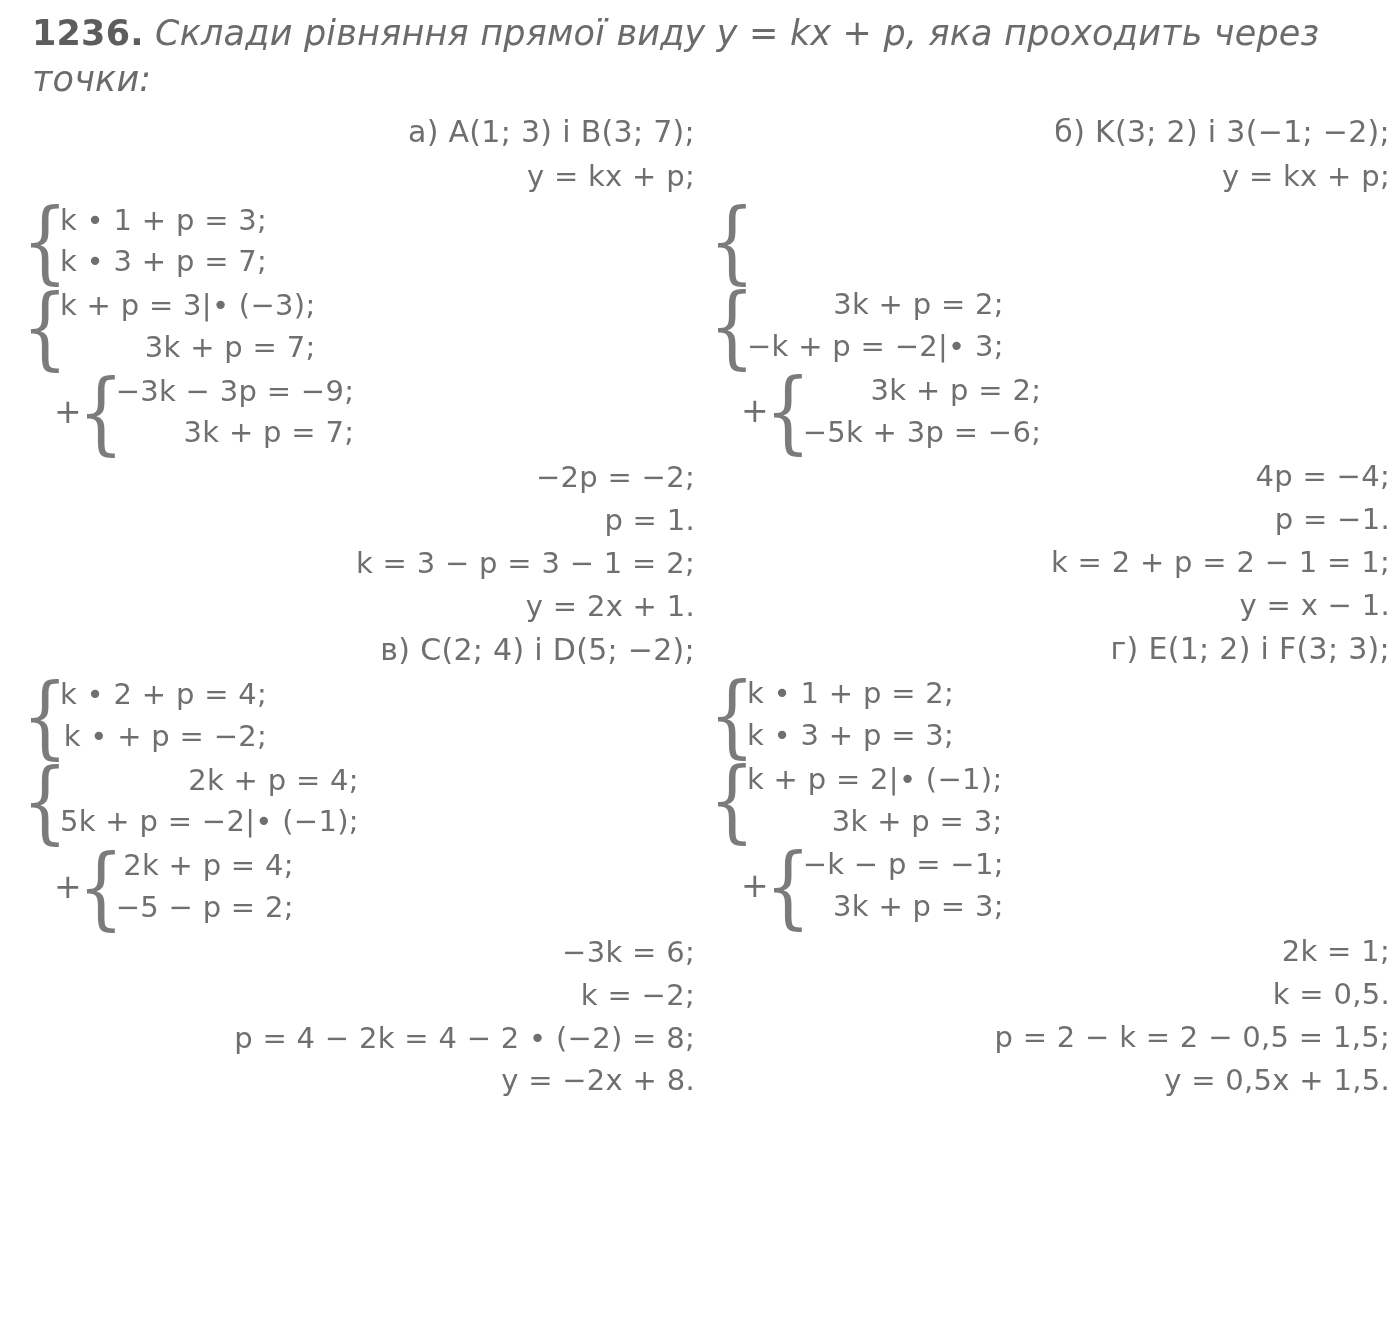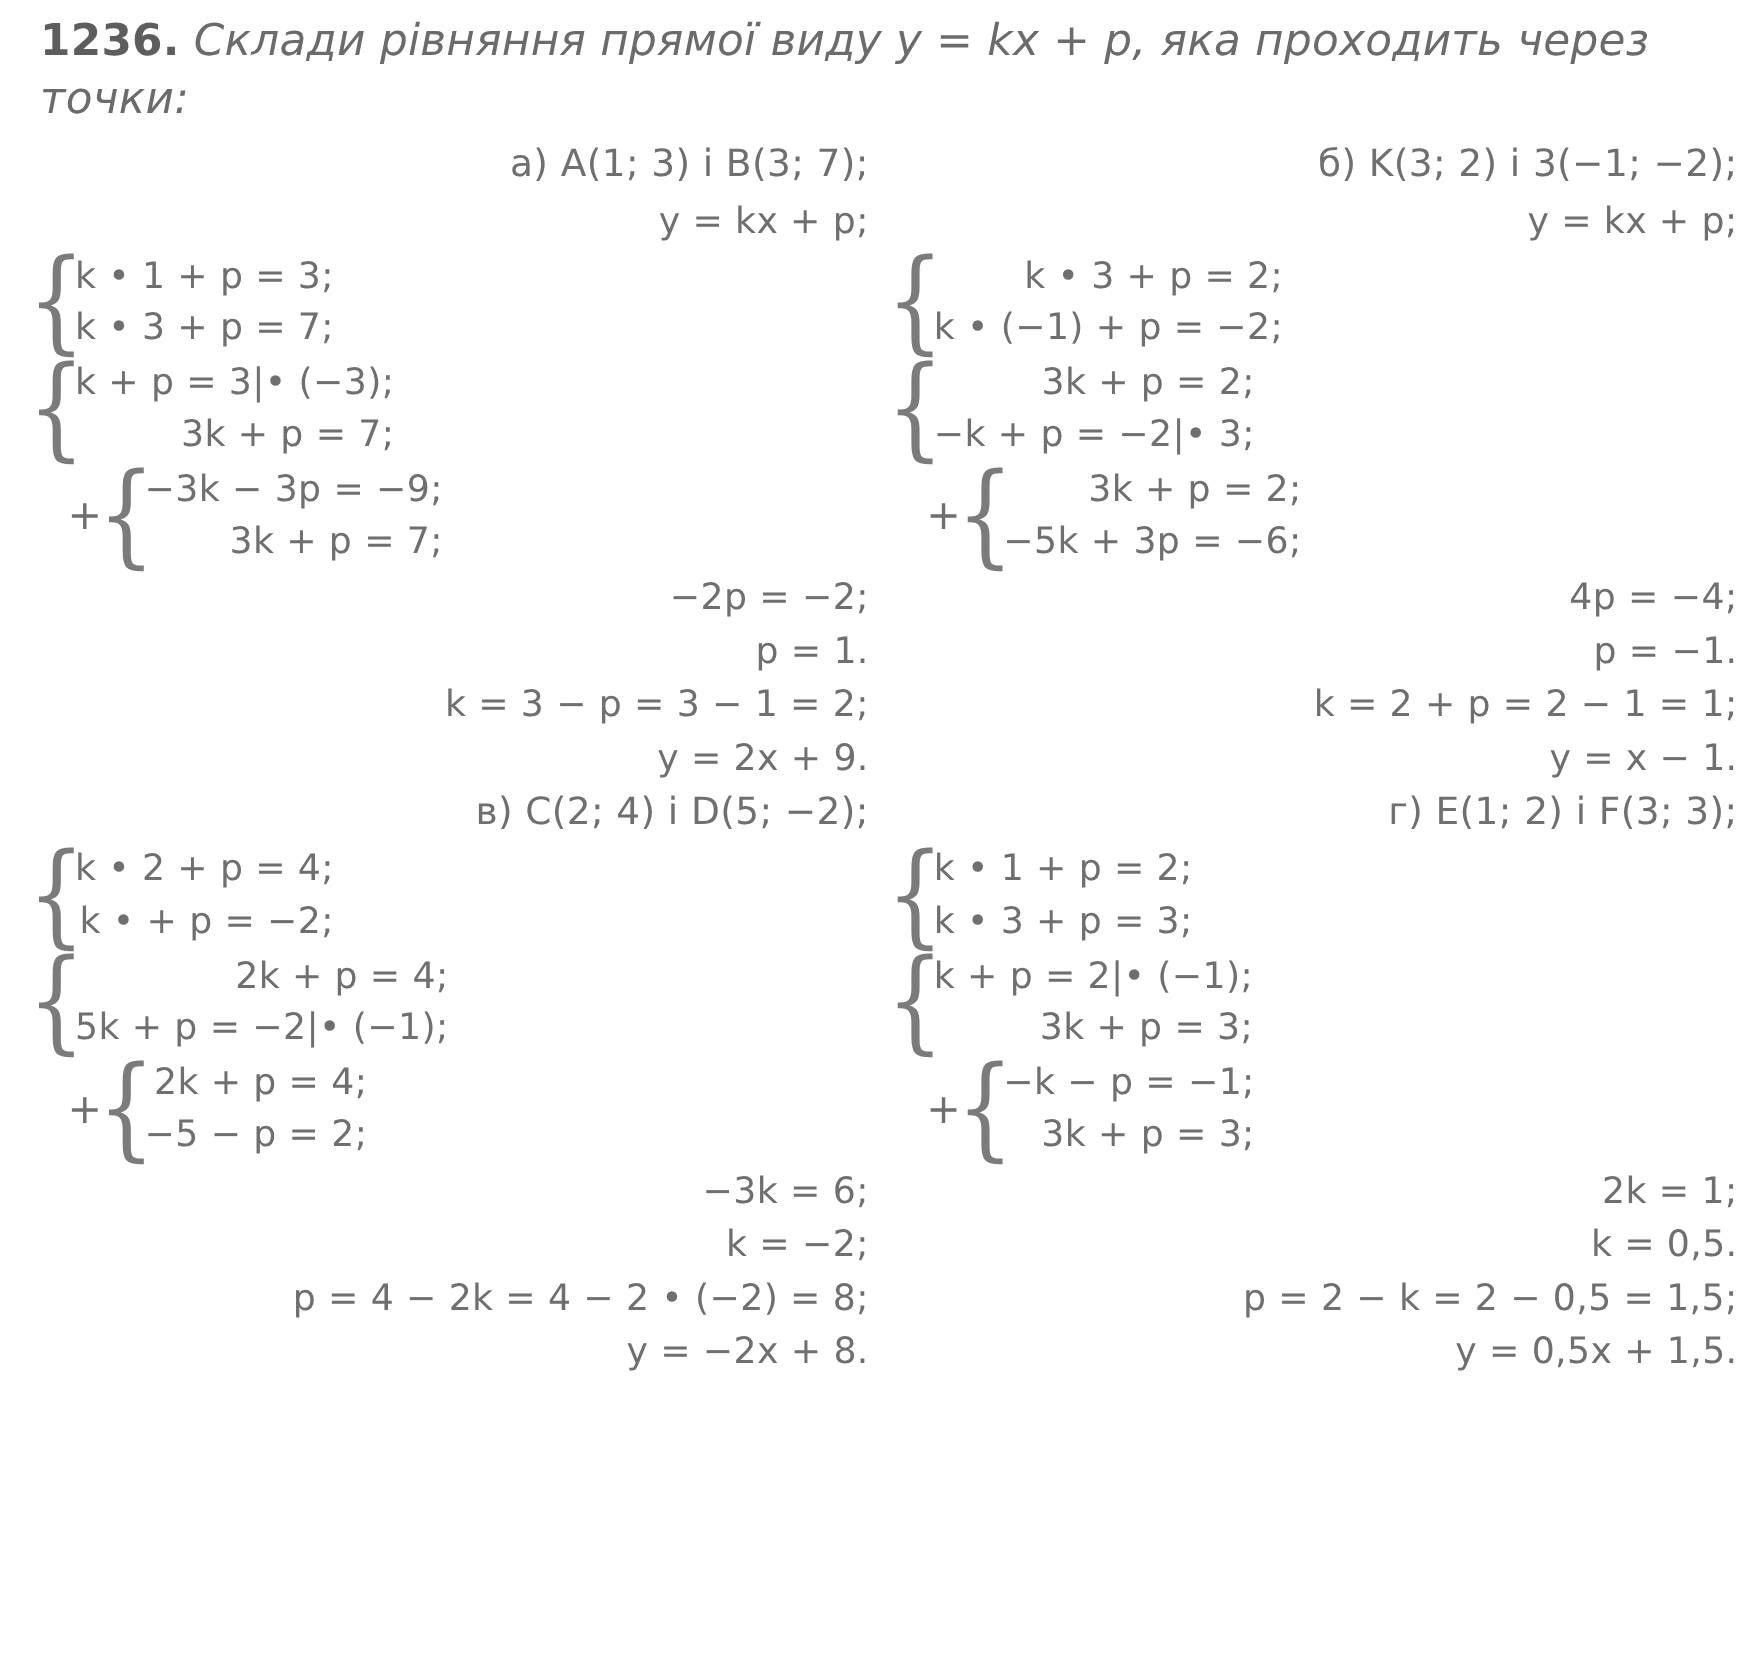"k • 3 + p = 2;" div.sys-rows { html: <div> <div>k • 3 + p = 2;</div> <div>k • (−1) + p = −2;</div> </div> -> none }
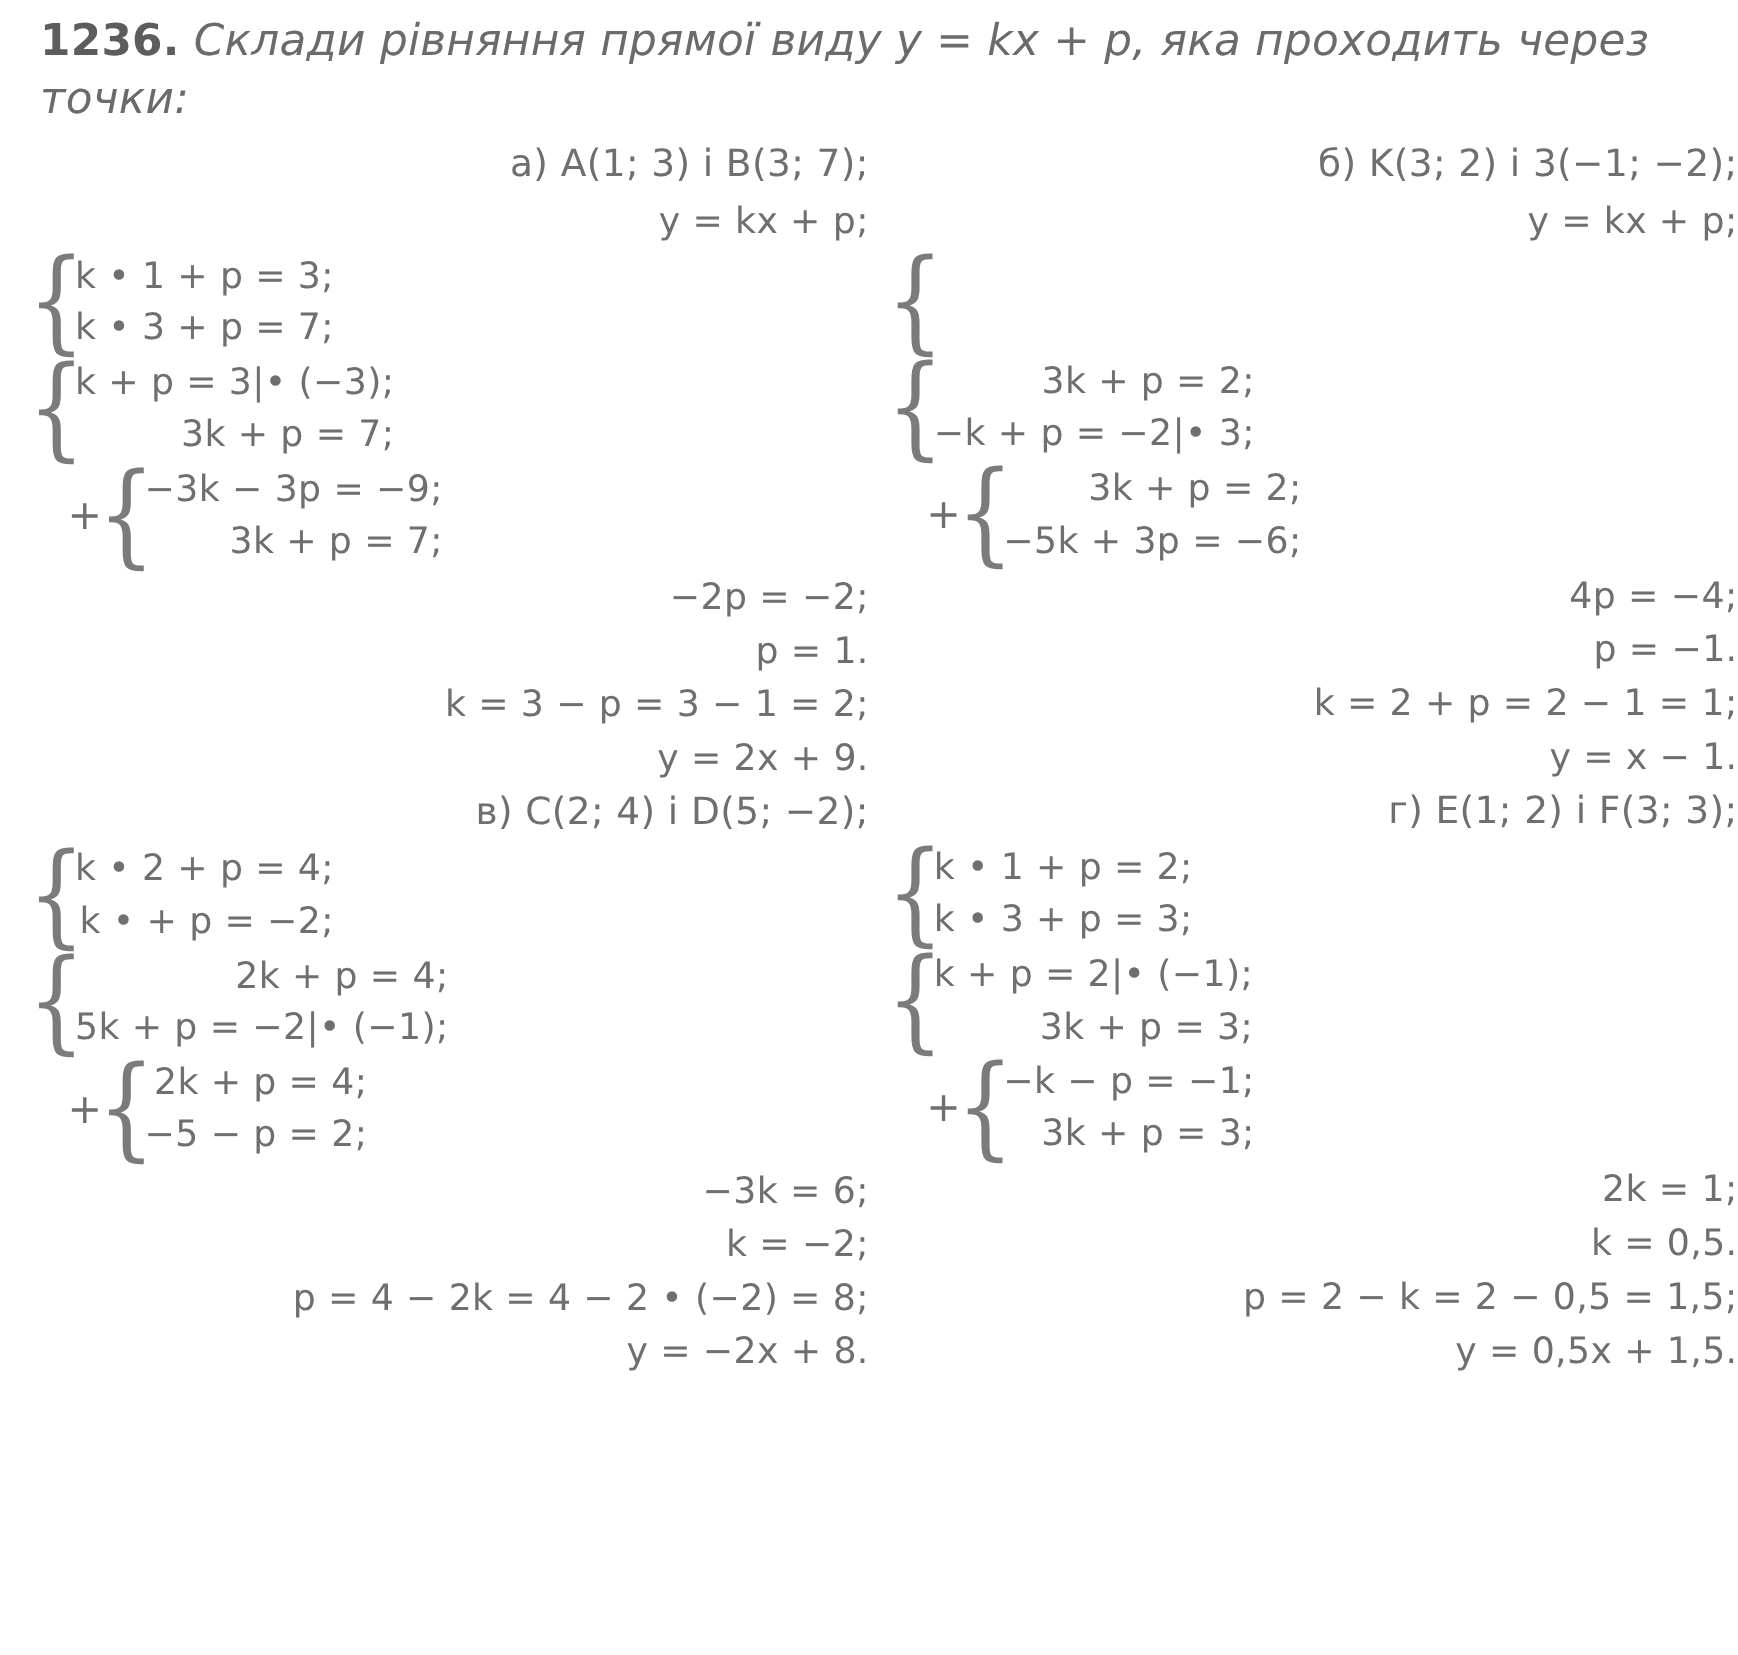"y = 2x + 9." div.line { text: 9 -> 1 }
